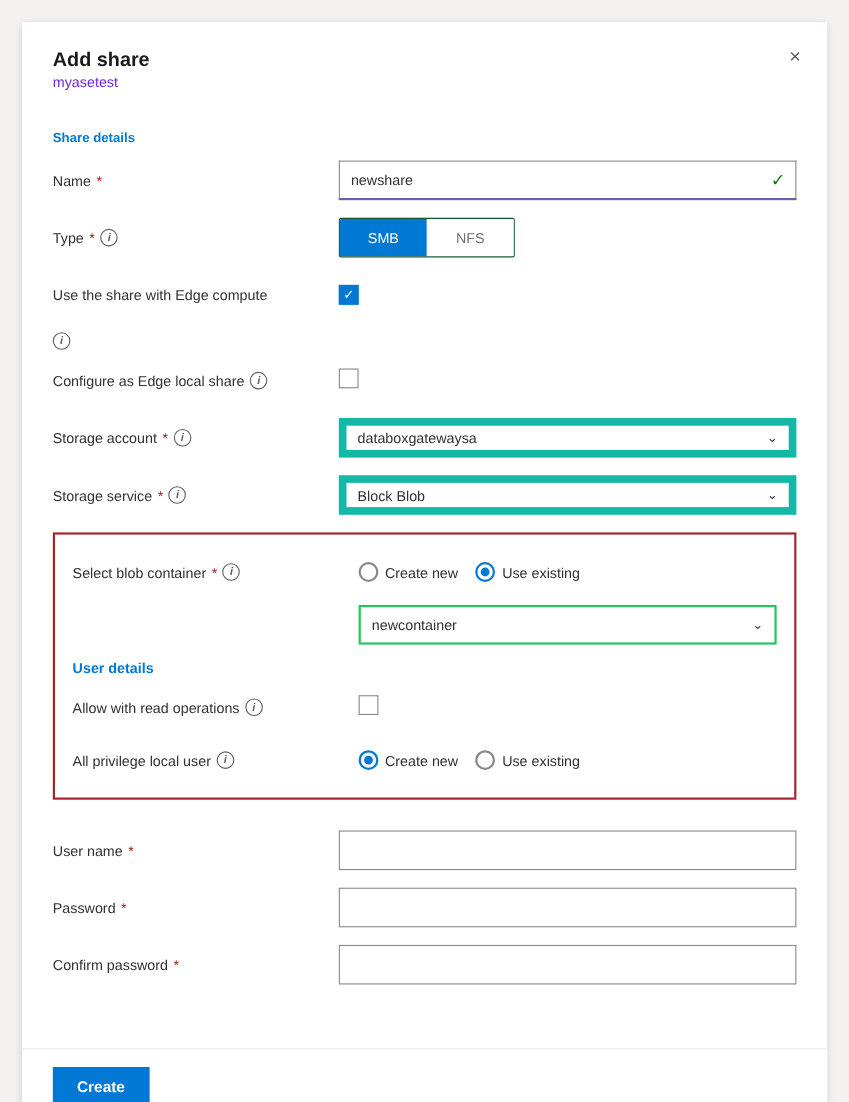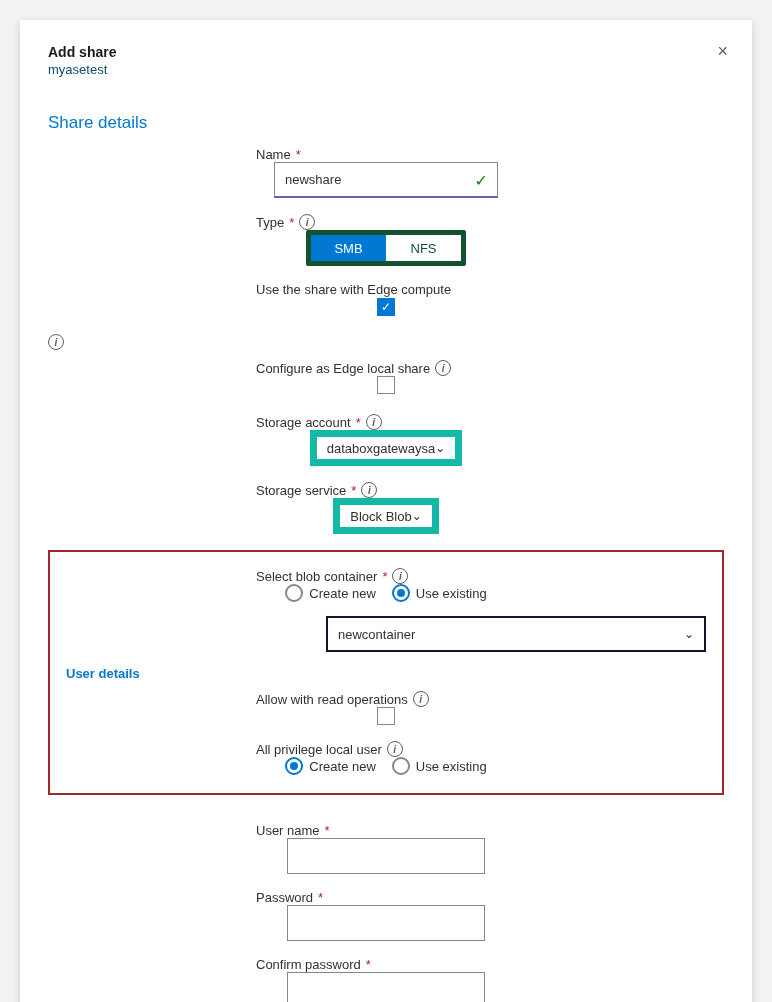"Add share" .panel-title { font-size: 14px -> 18px }
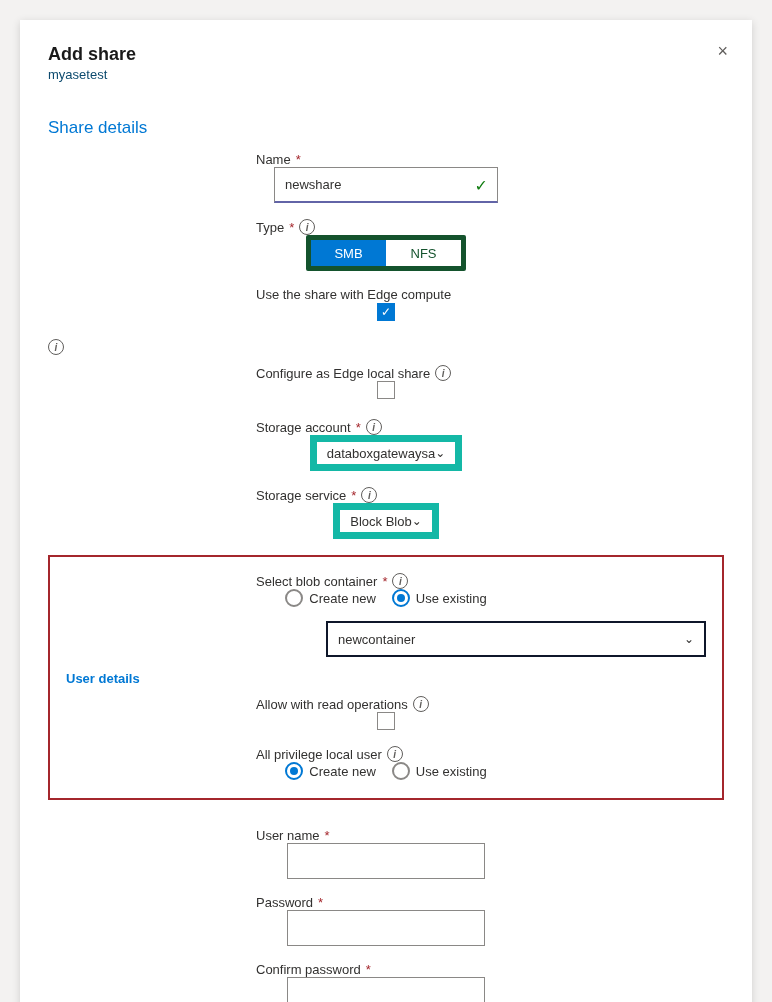"myasetest" .panel-subtitle { color: #0c4a6e -> #6d28d9 }
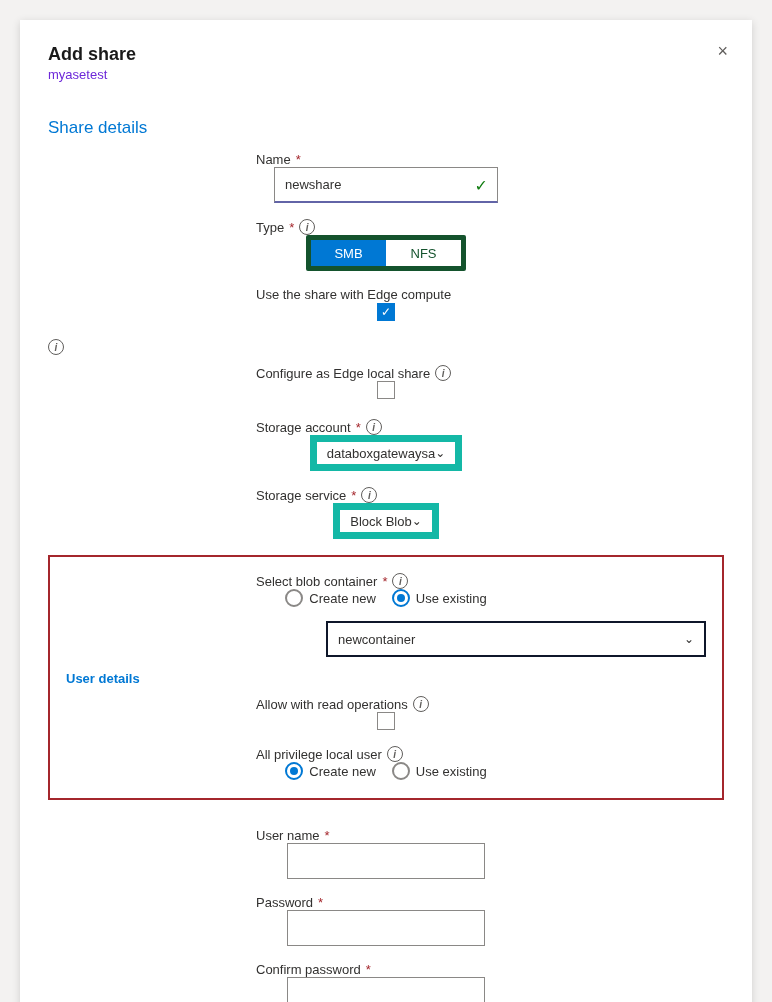"Share details" .section-title { font-size: 17px -> 12px; font-weight: 400 -> 700 }
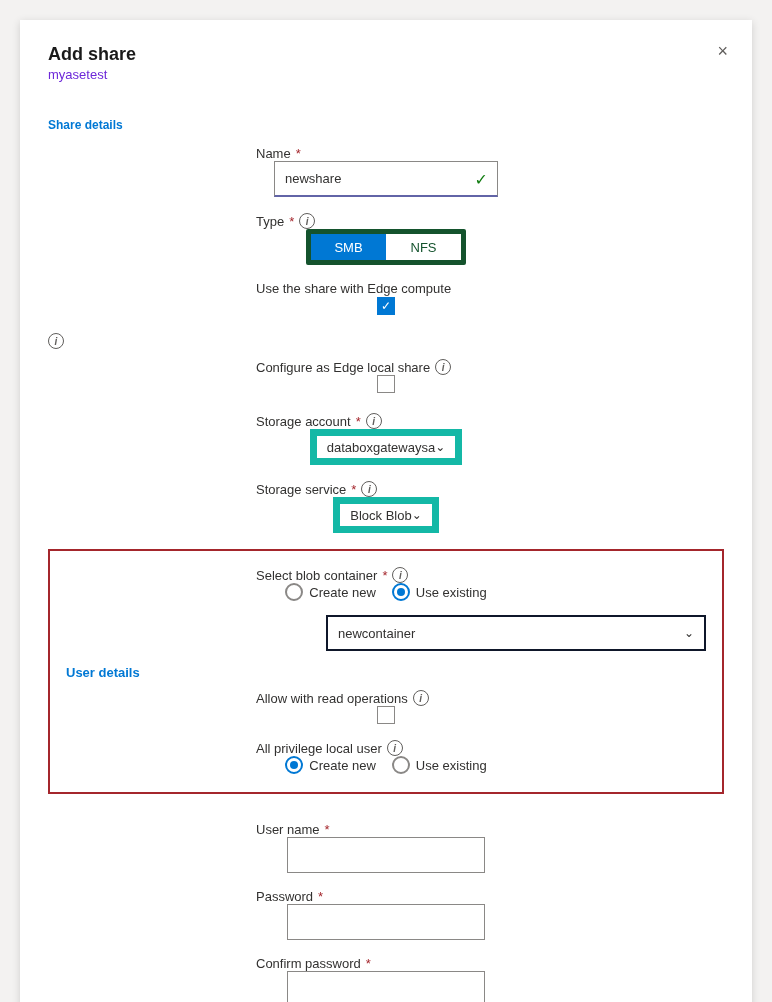"Name" .form-row { flex-direction: column -> none }
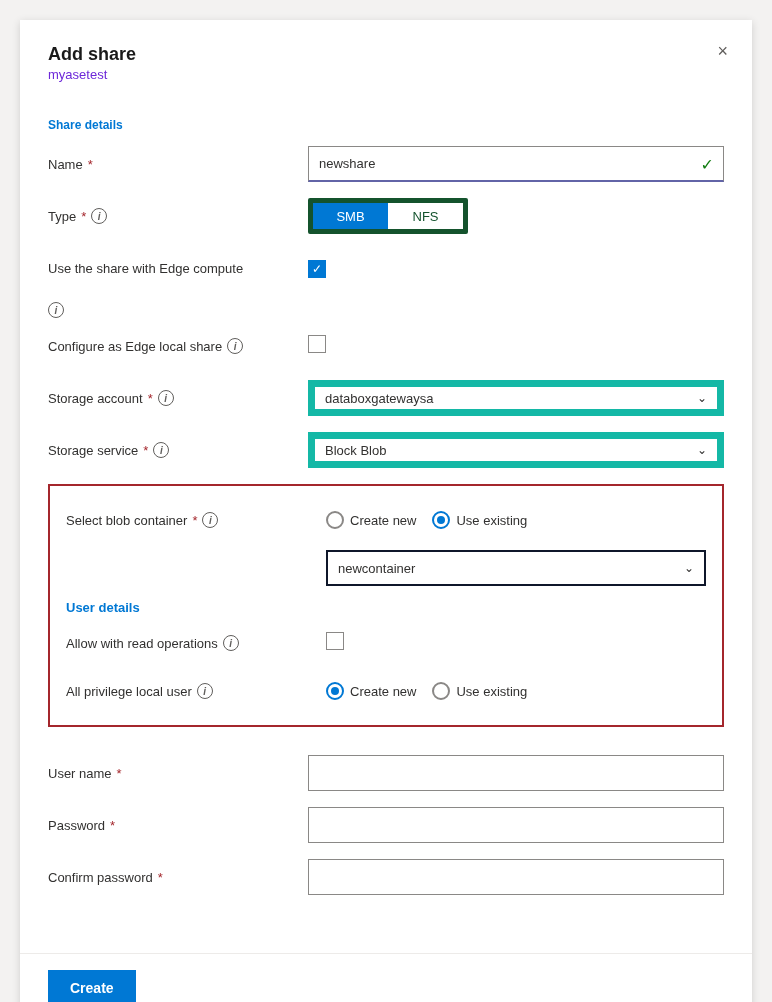"SMB" .type-toggle { border: 5px solid #14532d -> 1px solid #14532d }
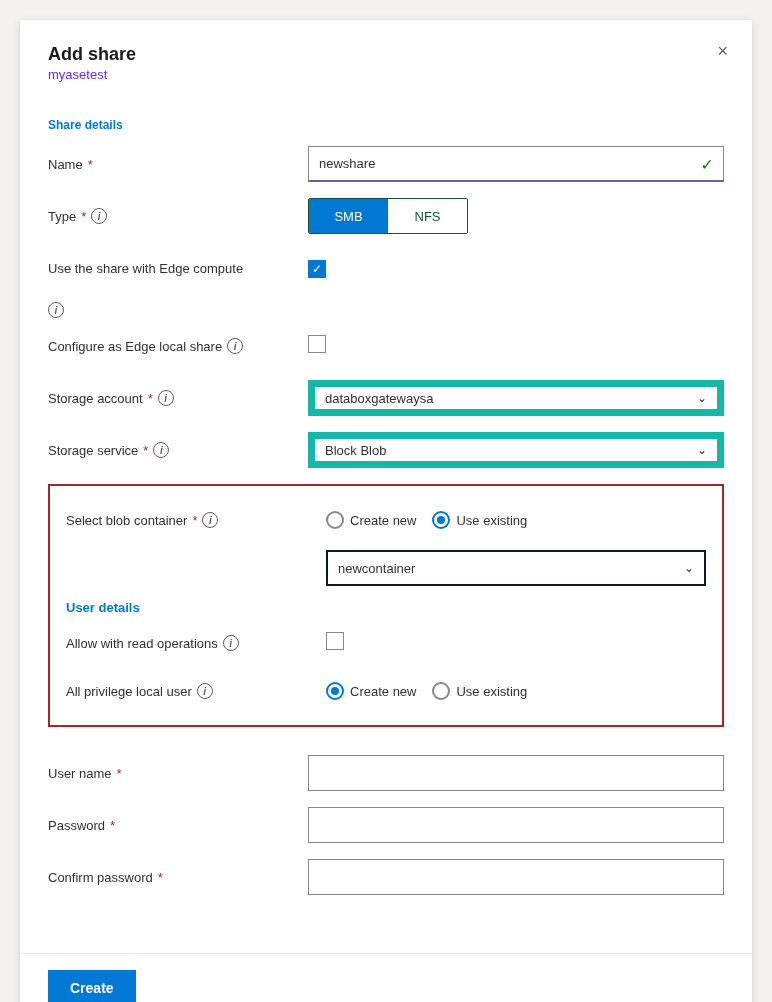"NFS" .toggle-option.inactive { color: #14532d -> #737373 }
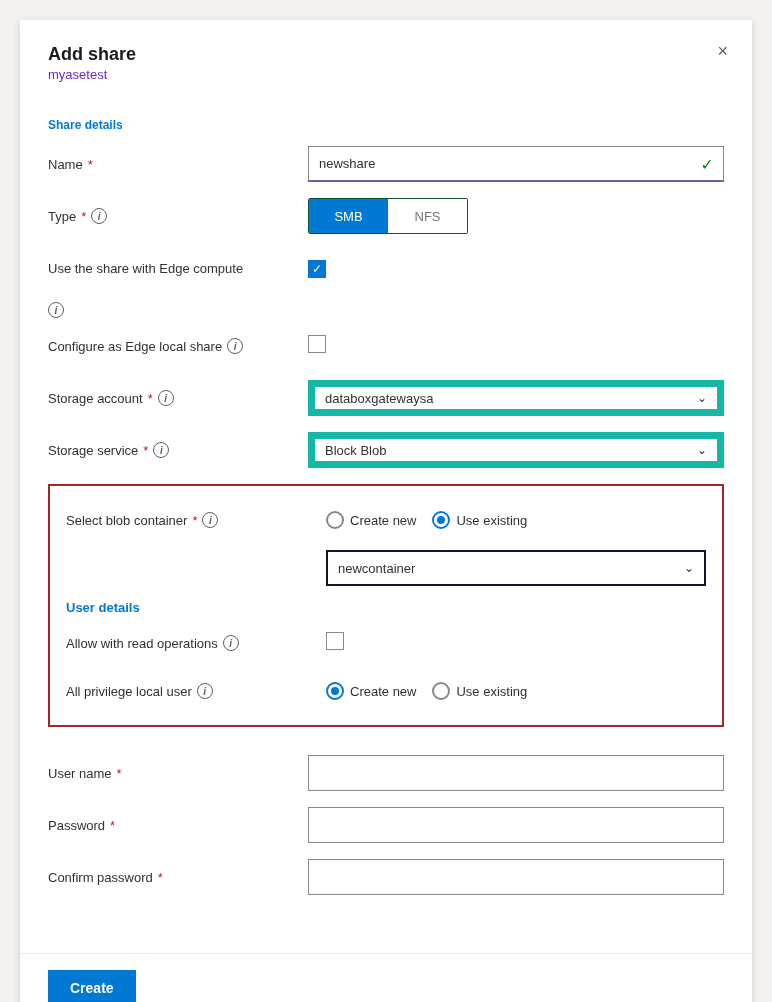"newcontainer" .container-dropdown { border: 2px solid #0f172a -> 2px solid #22c55e }
